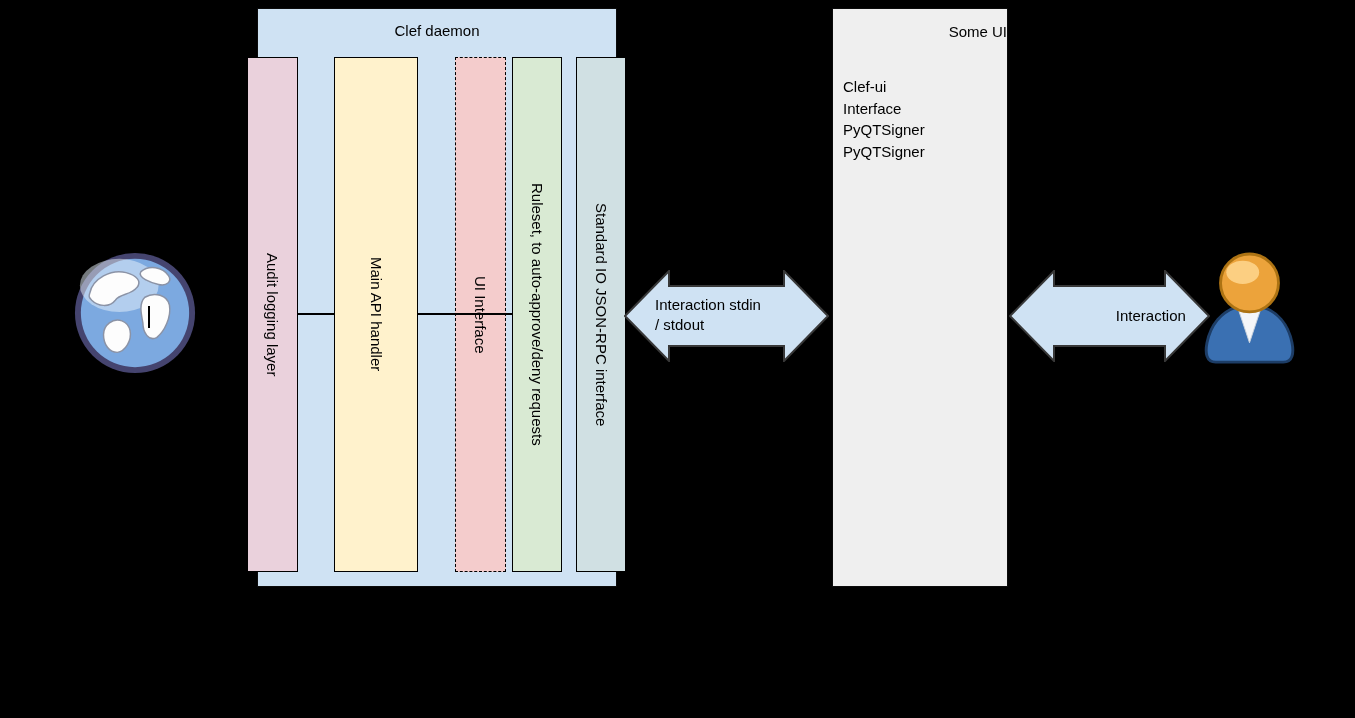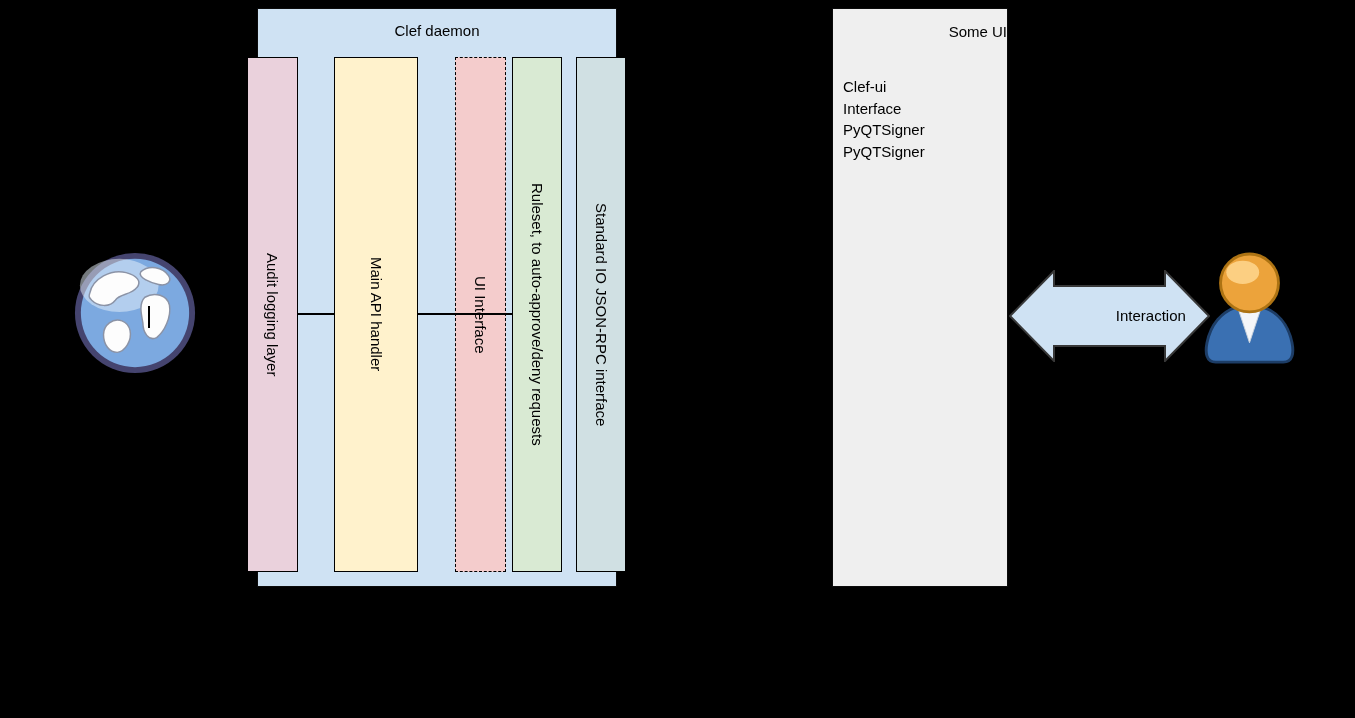"Interaction stdin" div.arrow-wrap { html: none -> <div> <svg> <polygon></polygon> </svg> <div> <div>Interaction stdin</div> <div>/ stdout</div> </div> </div> }
